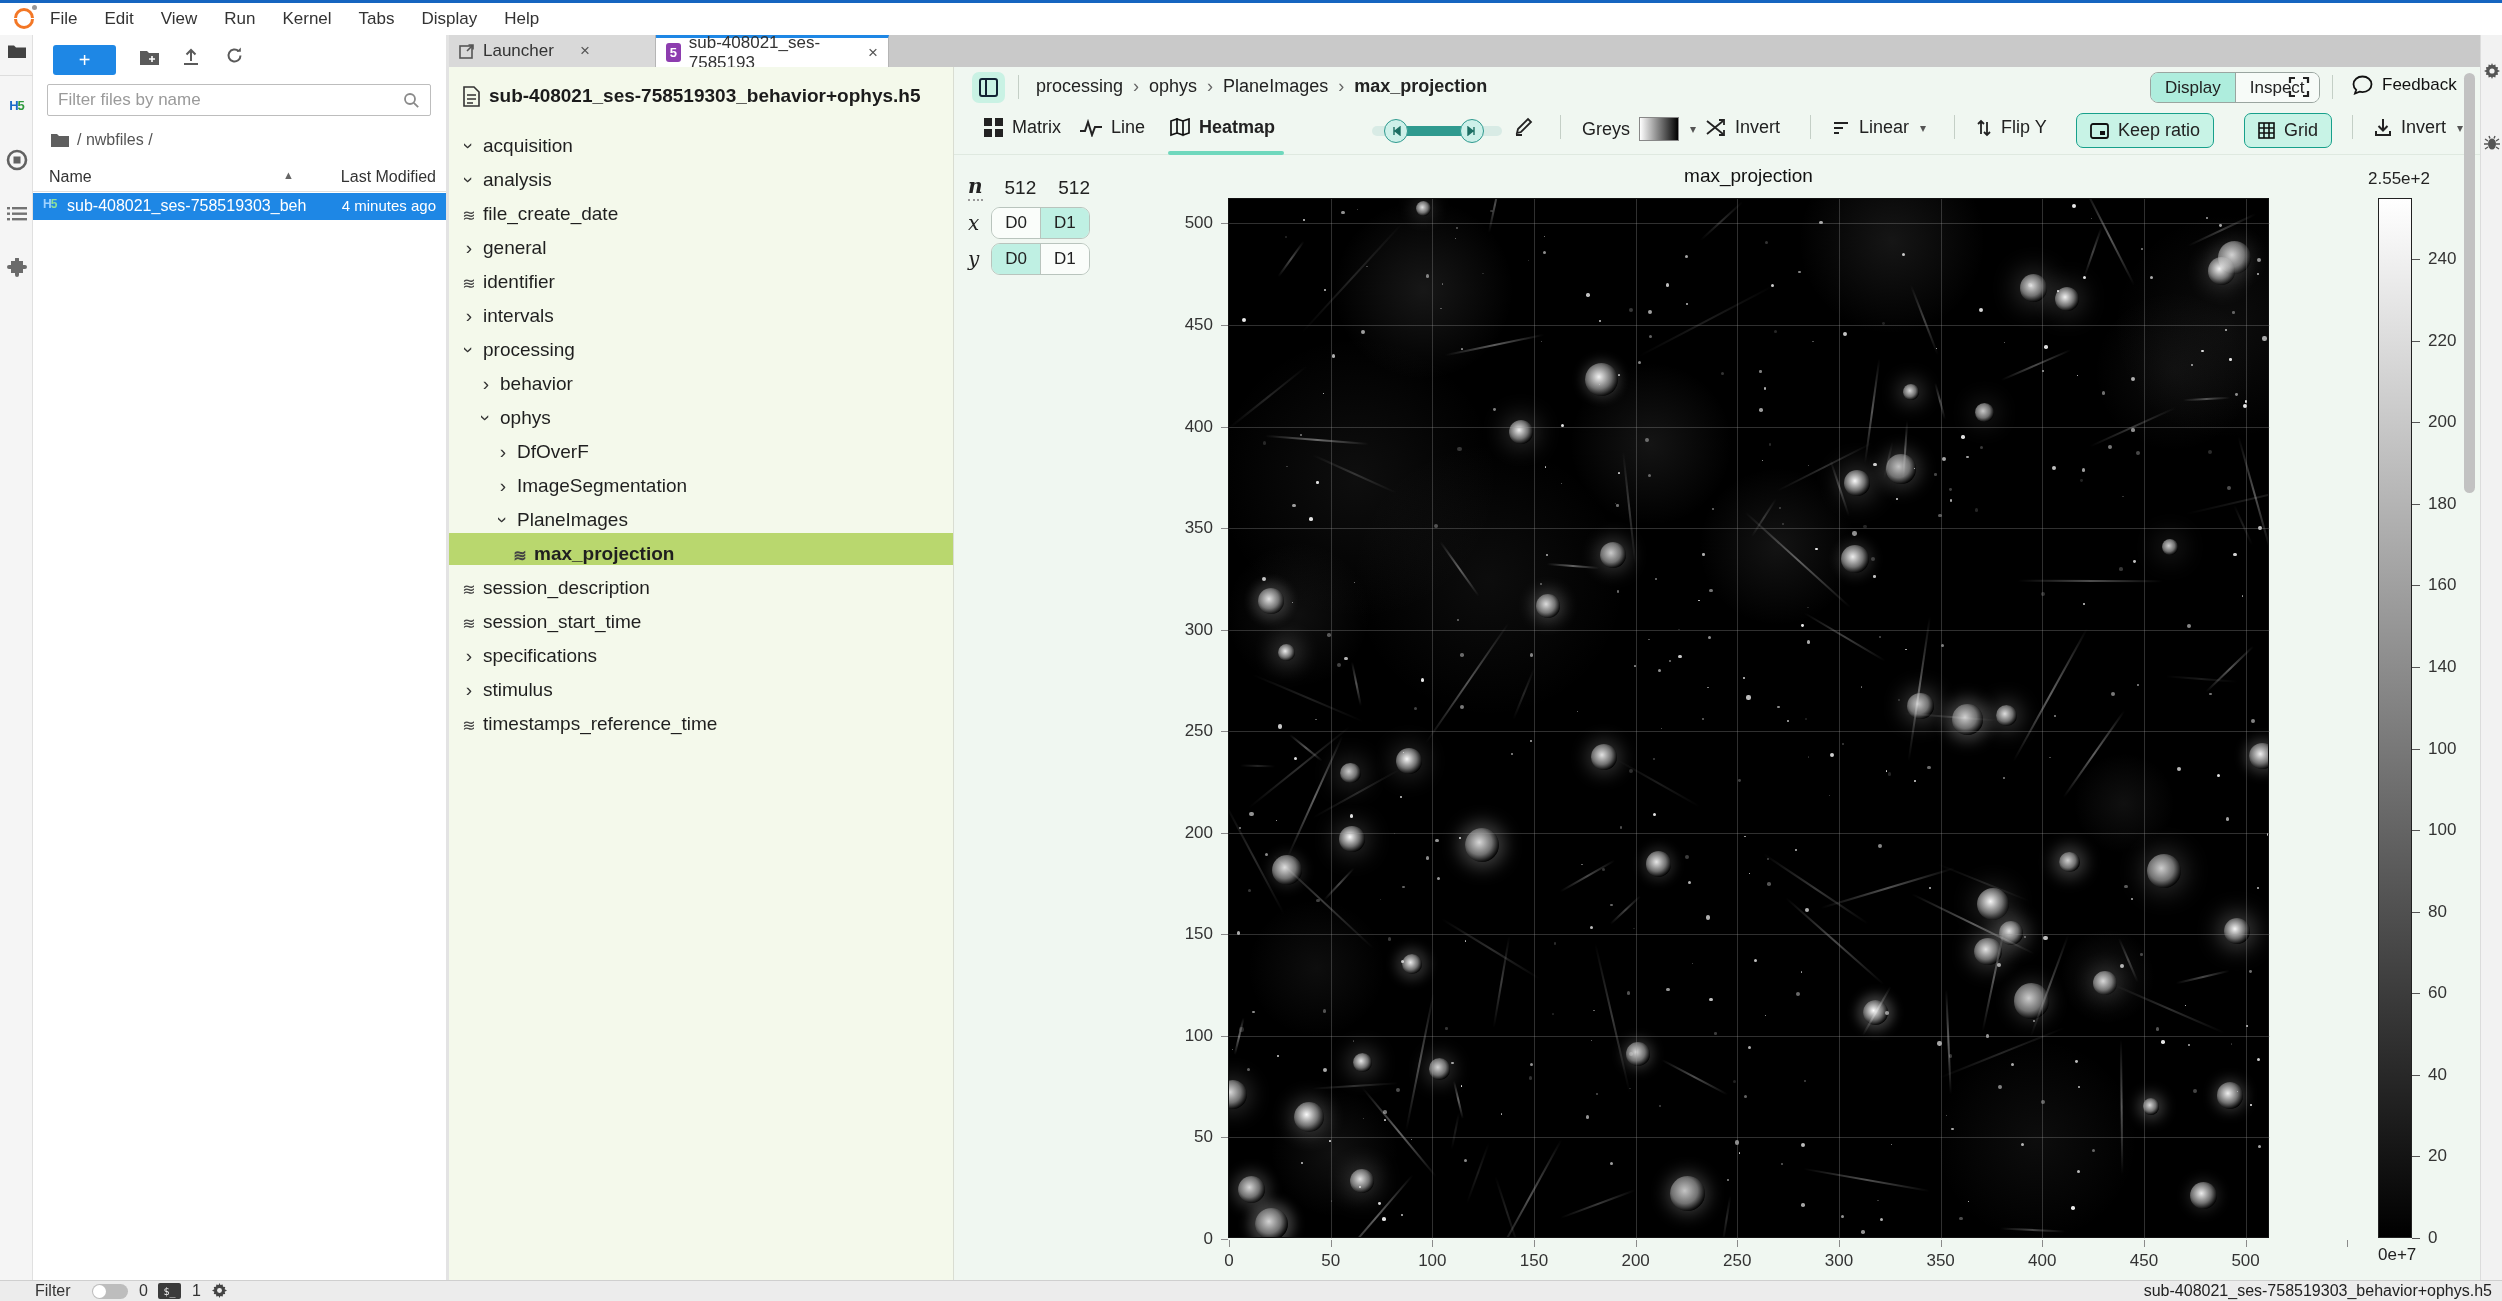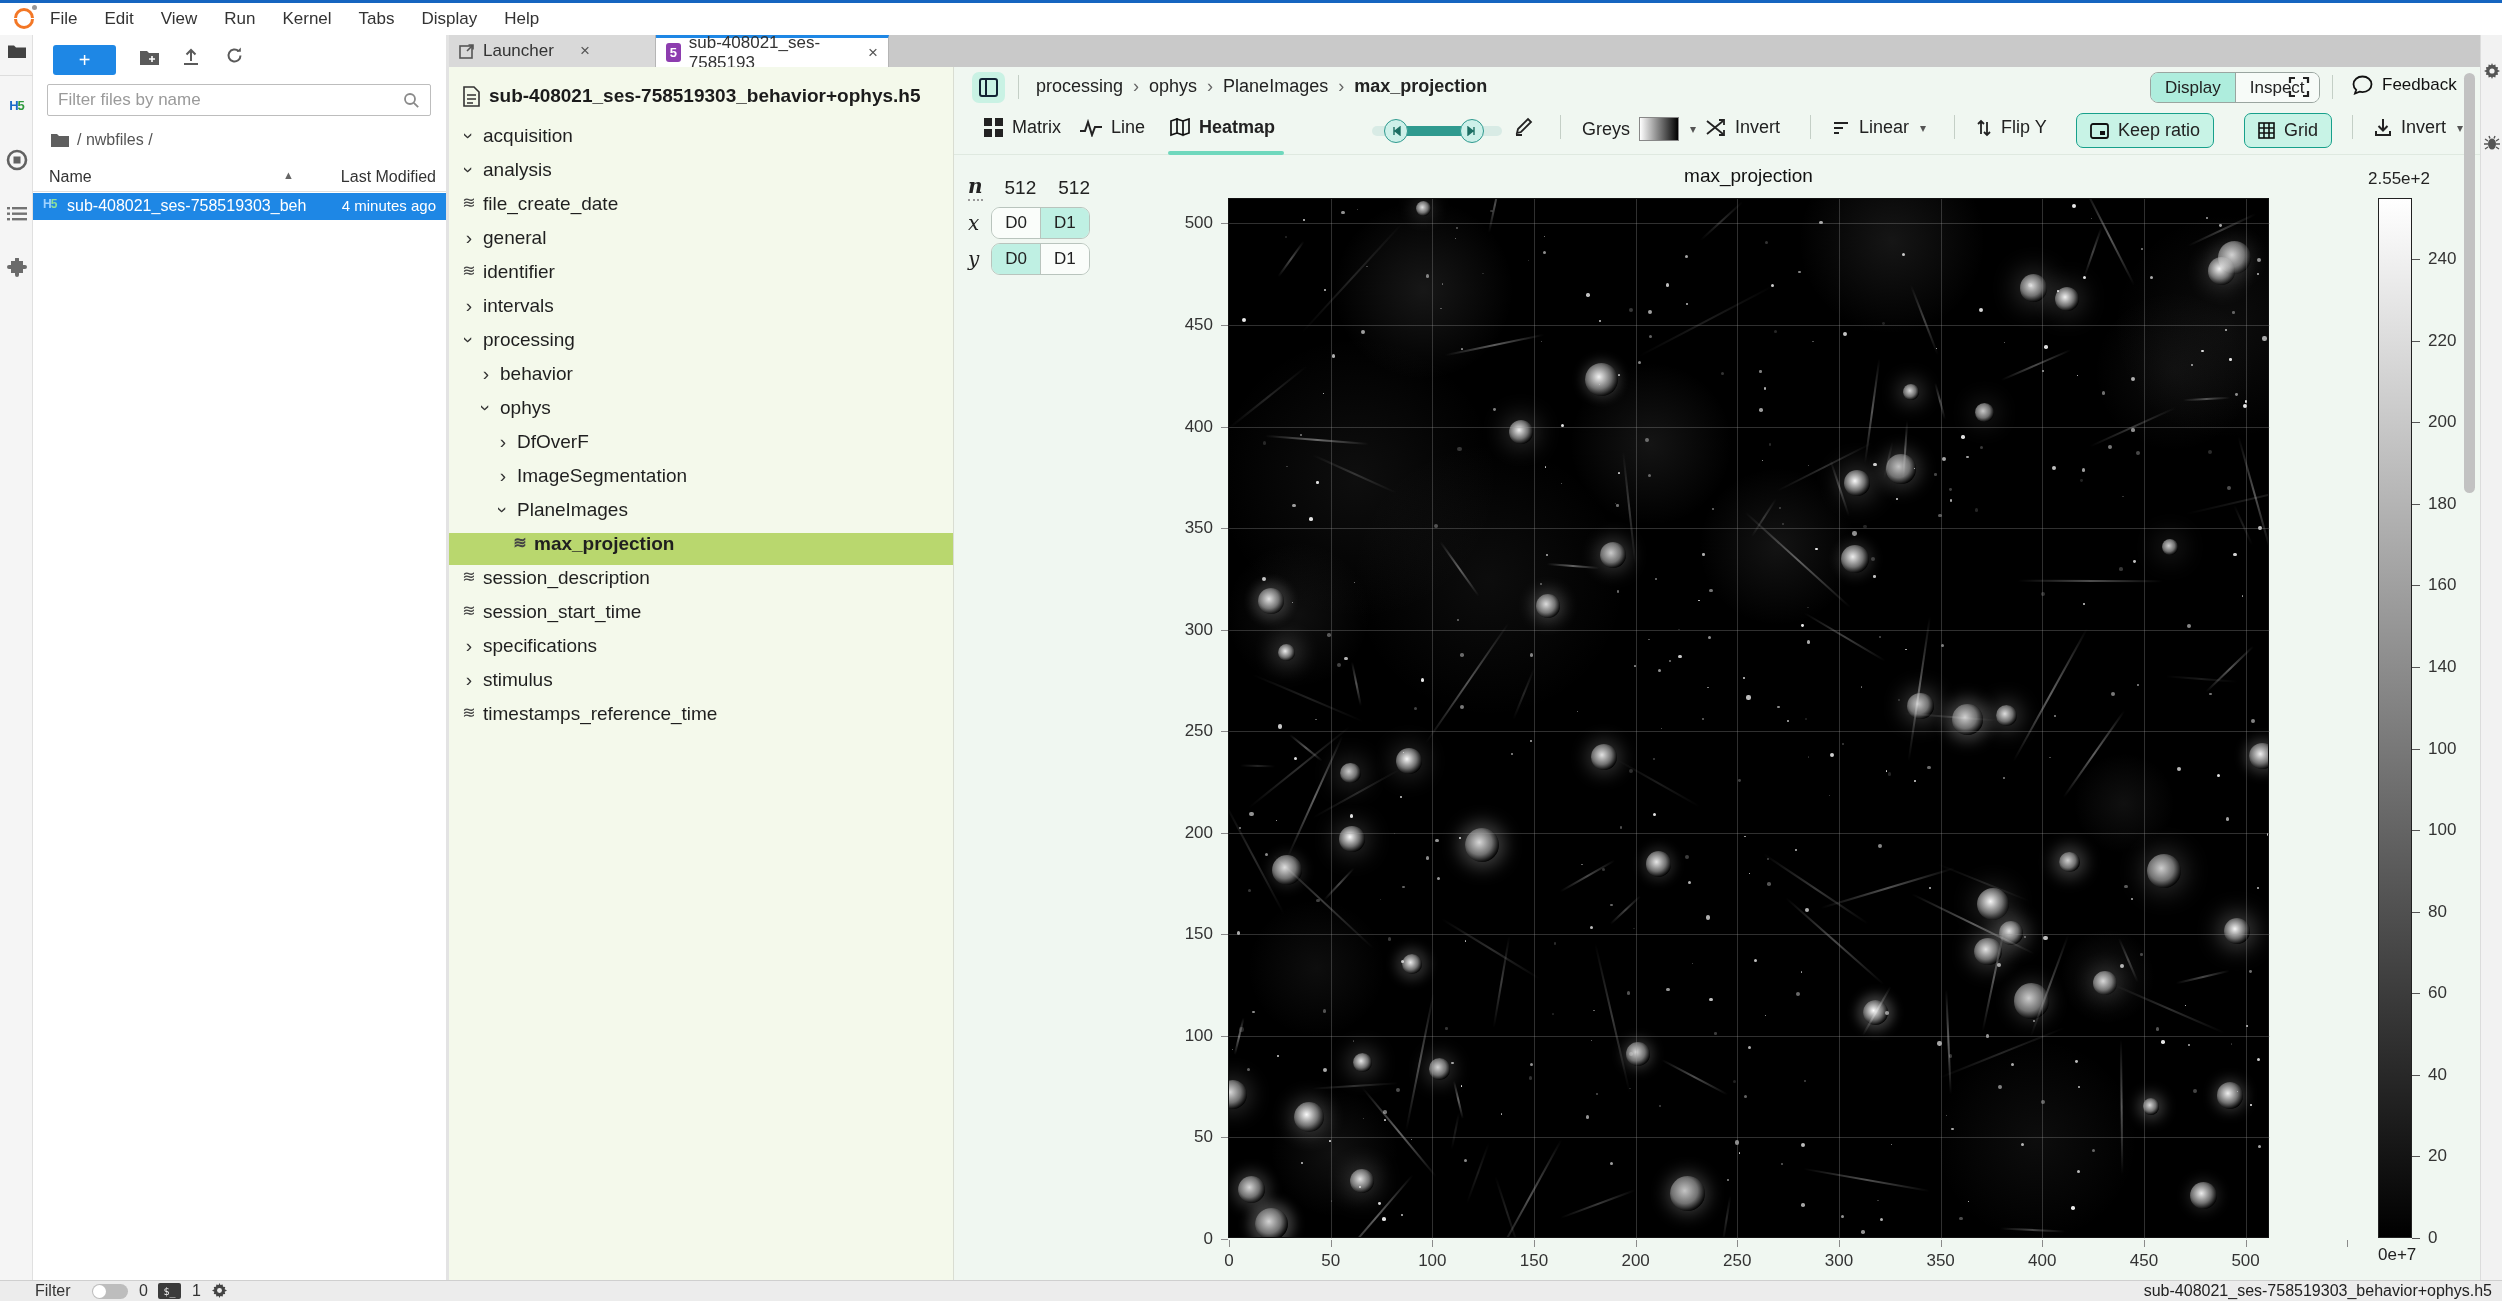"acquisition" .trow { align-items: flex-start -> flex-end }
